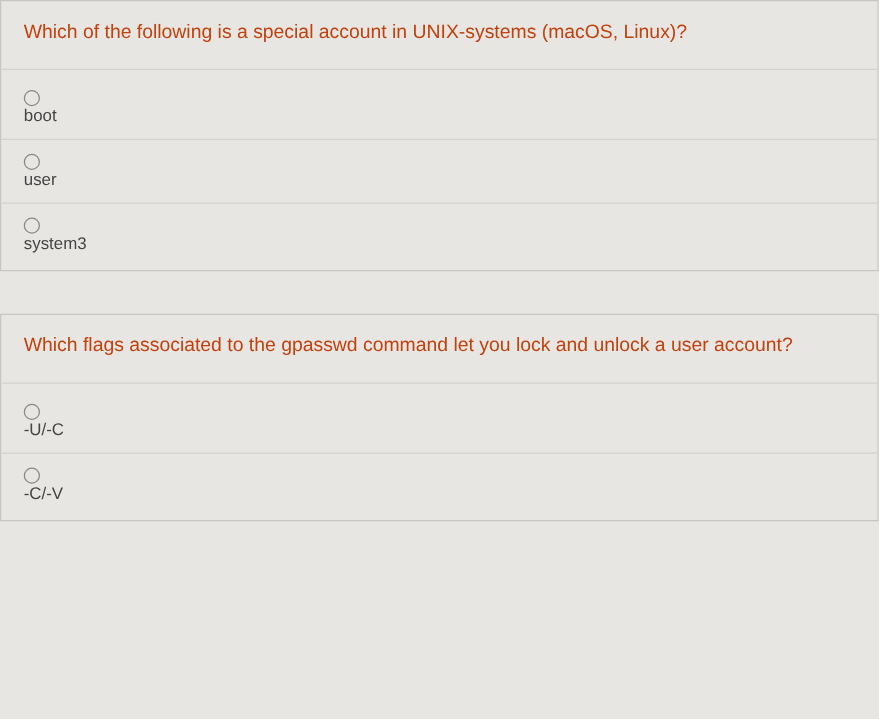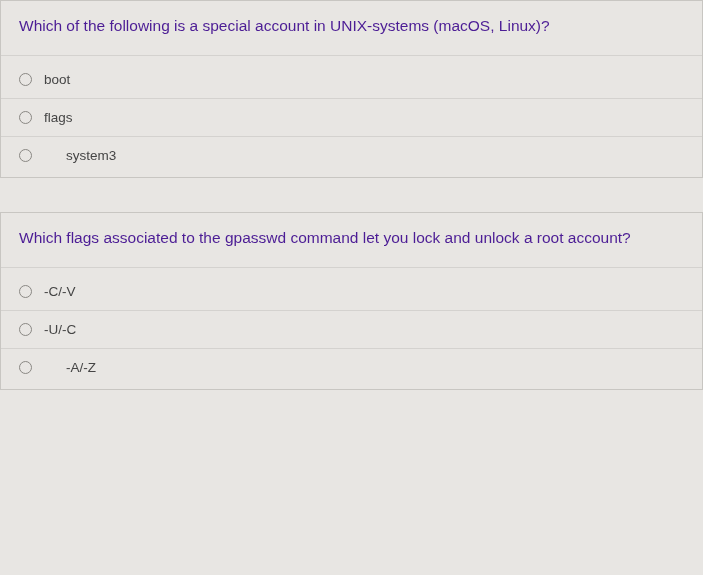"Which of the following is" .question-header { color: #4c1d95 -> #c2410c }
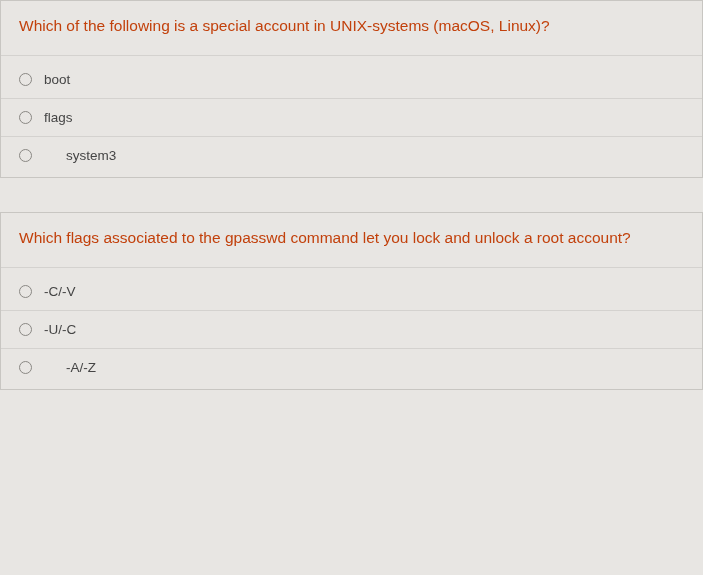"boot" .option-row { align-items: center -> none; flex-direction: none -> column }
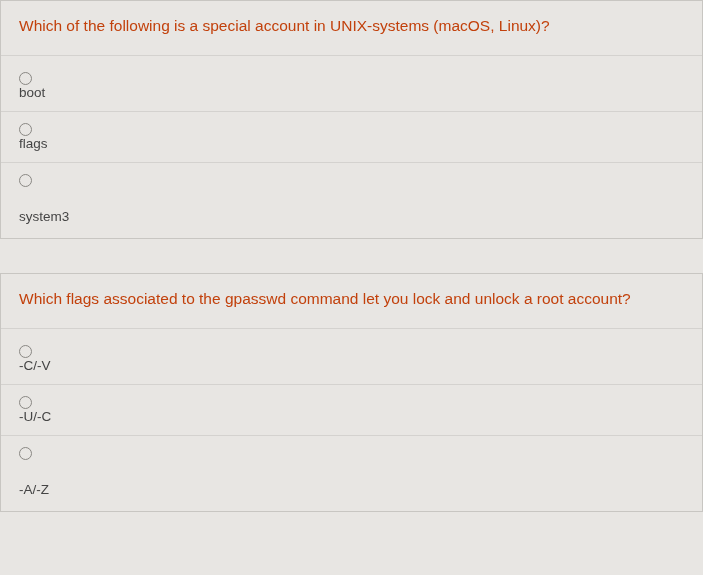"flags" span { text: flags -> user }
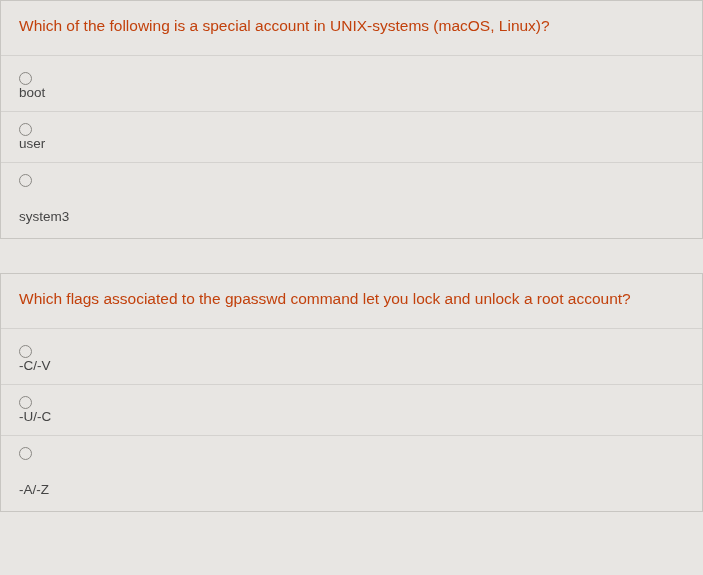"system3" .option-row:last-child { gap: 22px -> none }
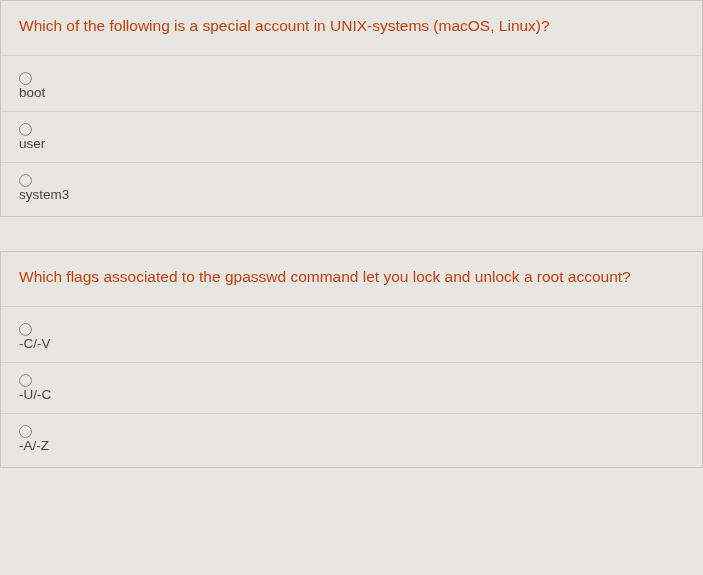"Which flags associated to the" div.question-header { text: root -> user }
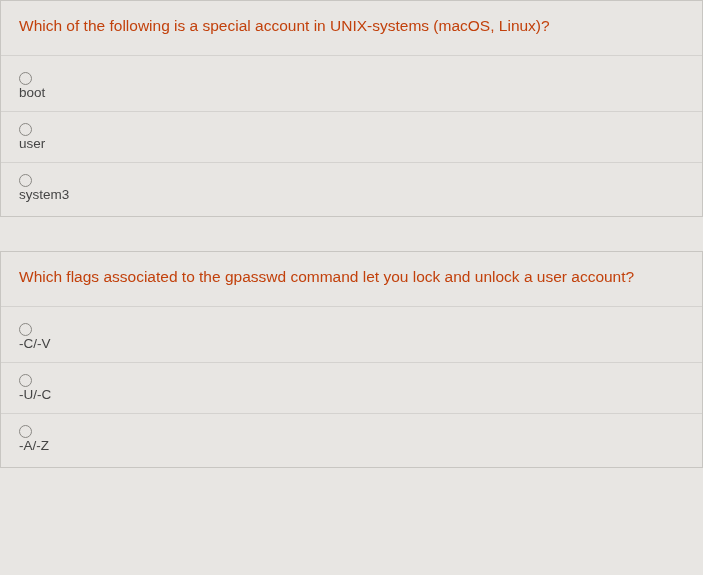"-C/-V" label.option-row { order: before "-U/-C" -> after "-U/-C" }
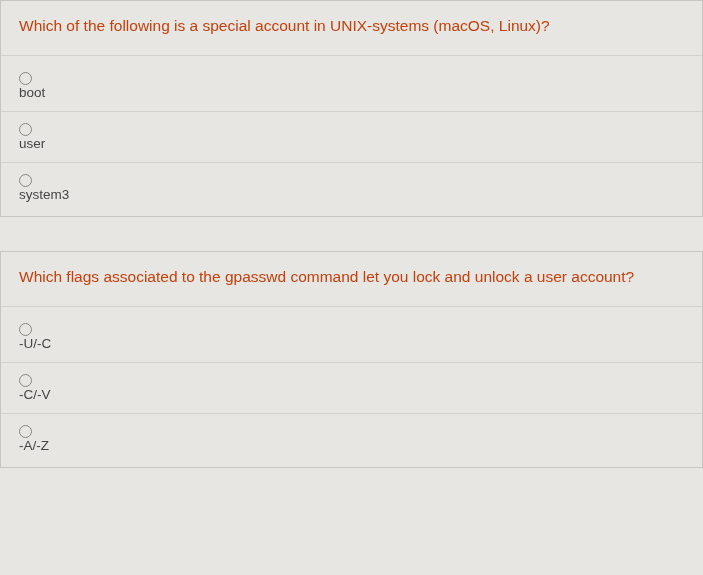"-A/-Z" label.option-row { html: <label> <span></span> <span>-A/-Z</span> </label> -> none }
